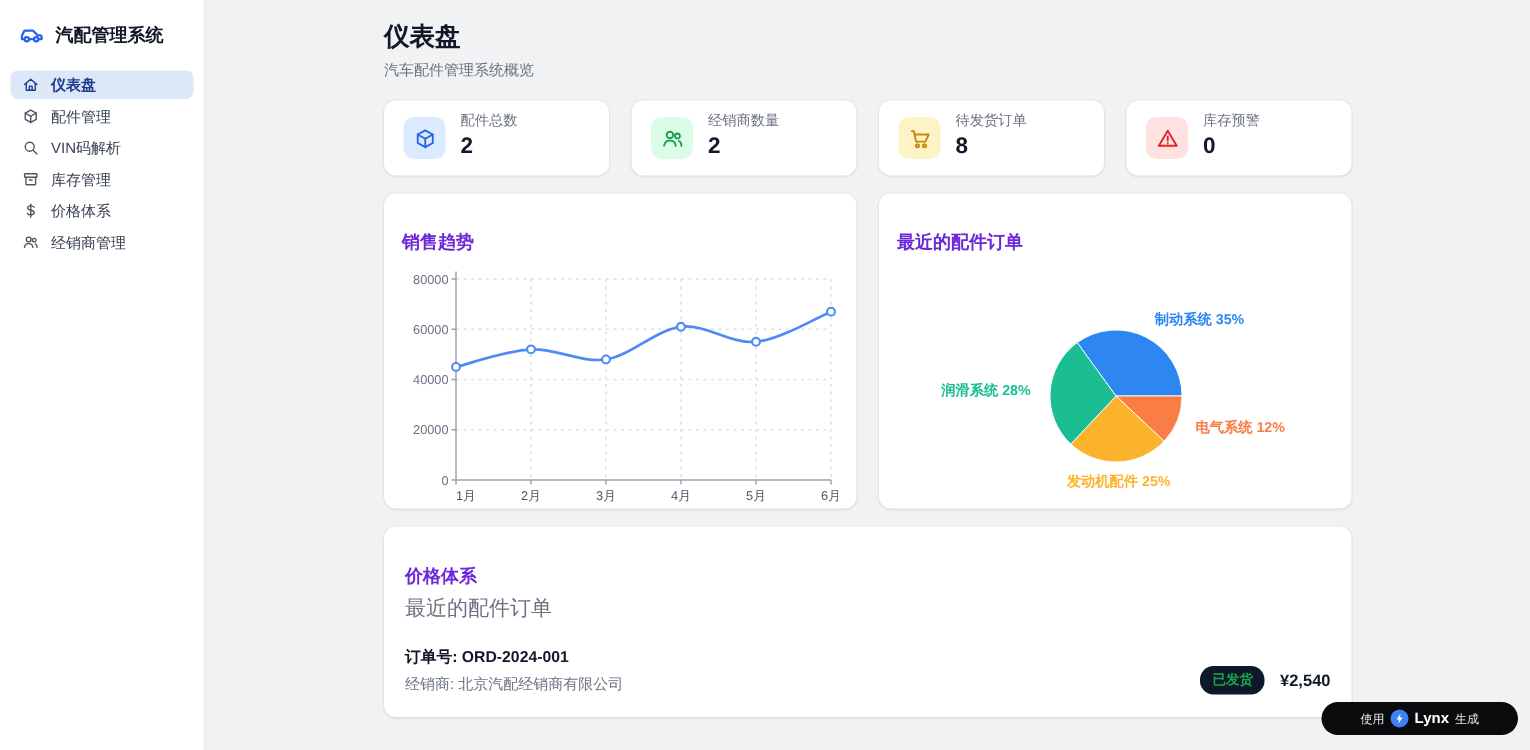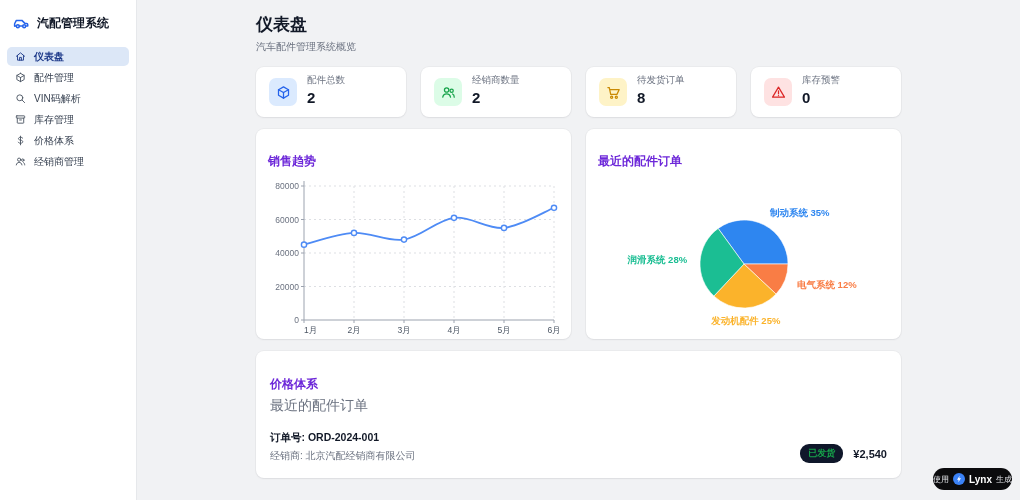"使用" .lynx-badge { padding: 5px 0 -> 5px 26px }
